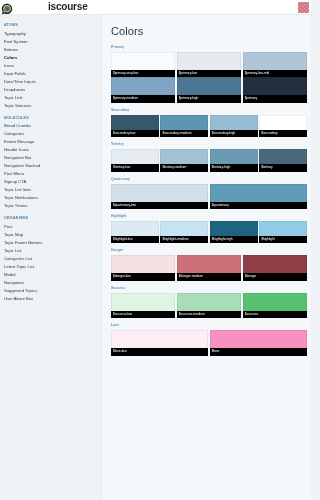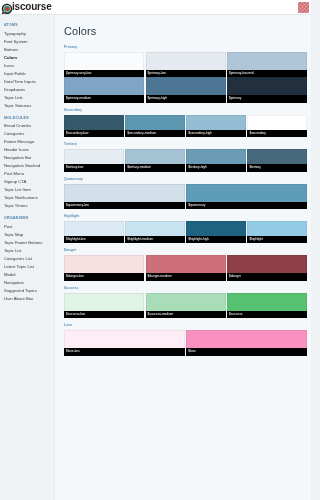"iscourse" .brand-name { padding-left: none -> 36px }
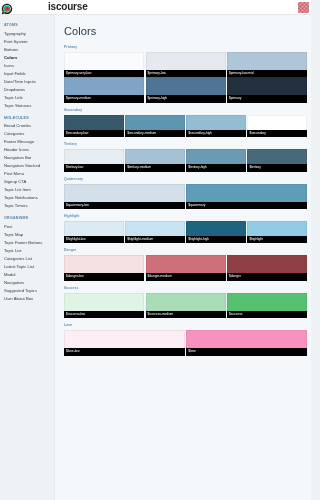"Colors" .body-split { gap: none -> 47px }
